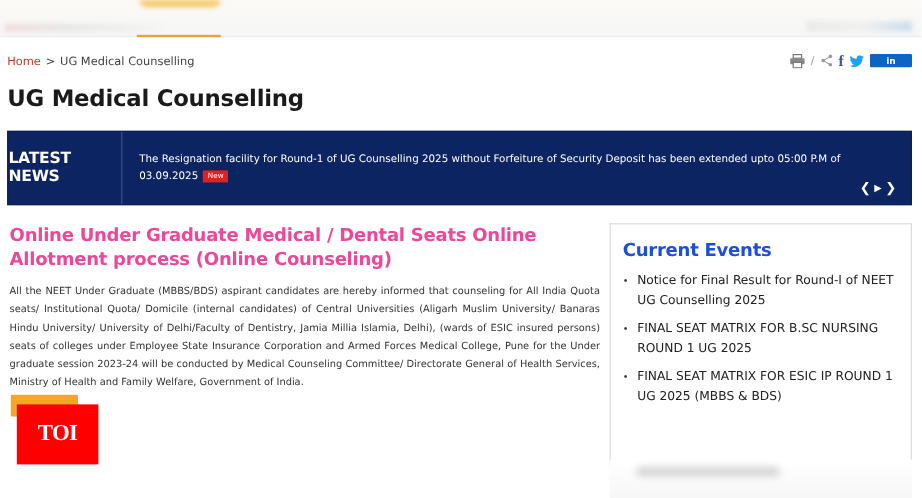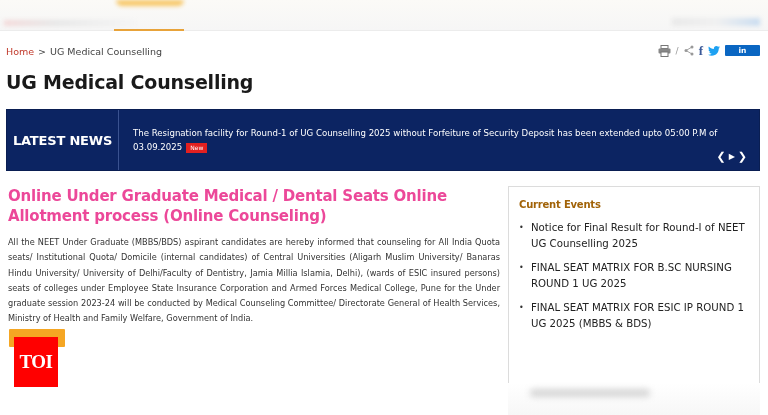"LATEST NEWS" .news .label { width: 112px -> 95px }
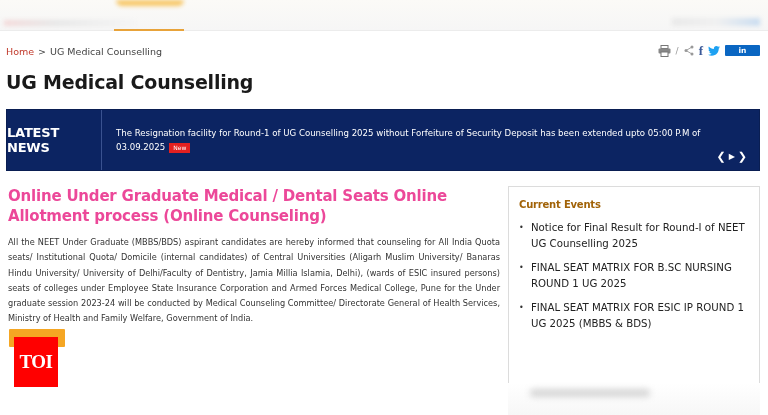"Current Events" .events h2 { color: #a16207 -> #1d4ed8; font-size: 10px -> 15px }
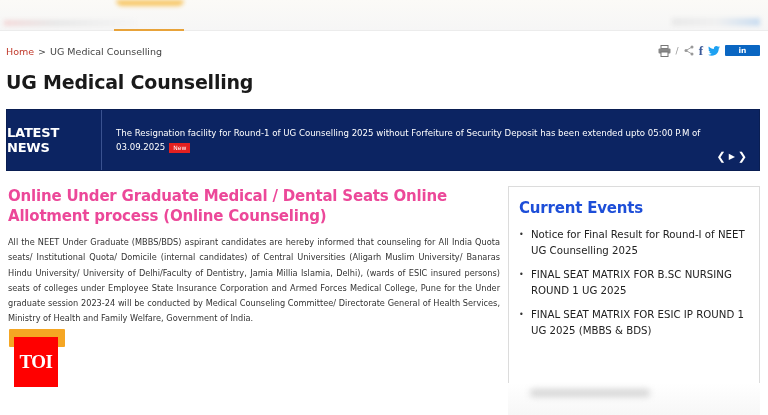"TOI" .toi { width: 44px -> 68px }
